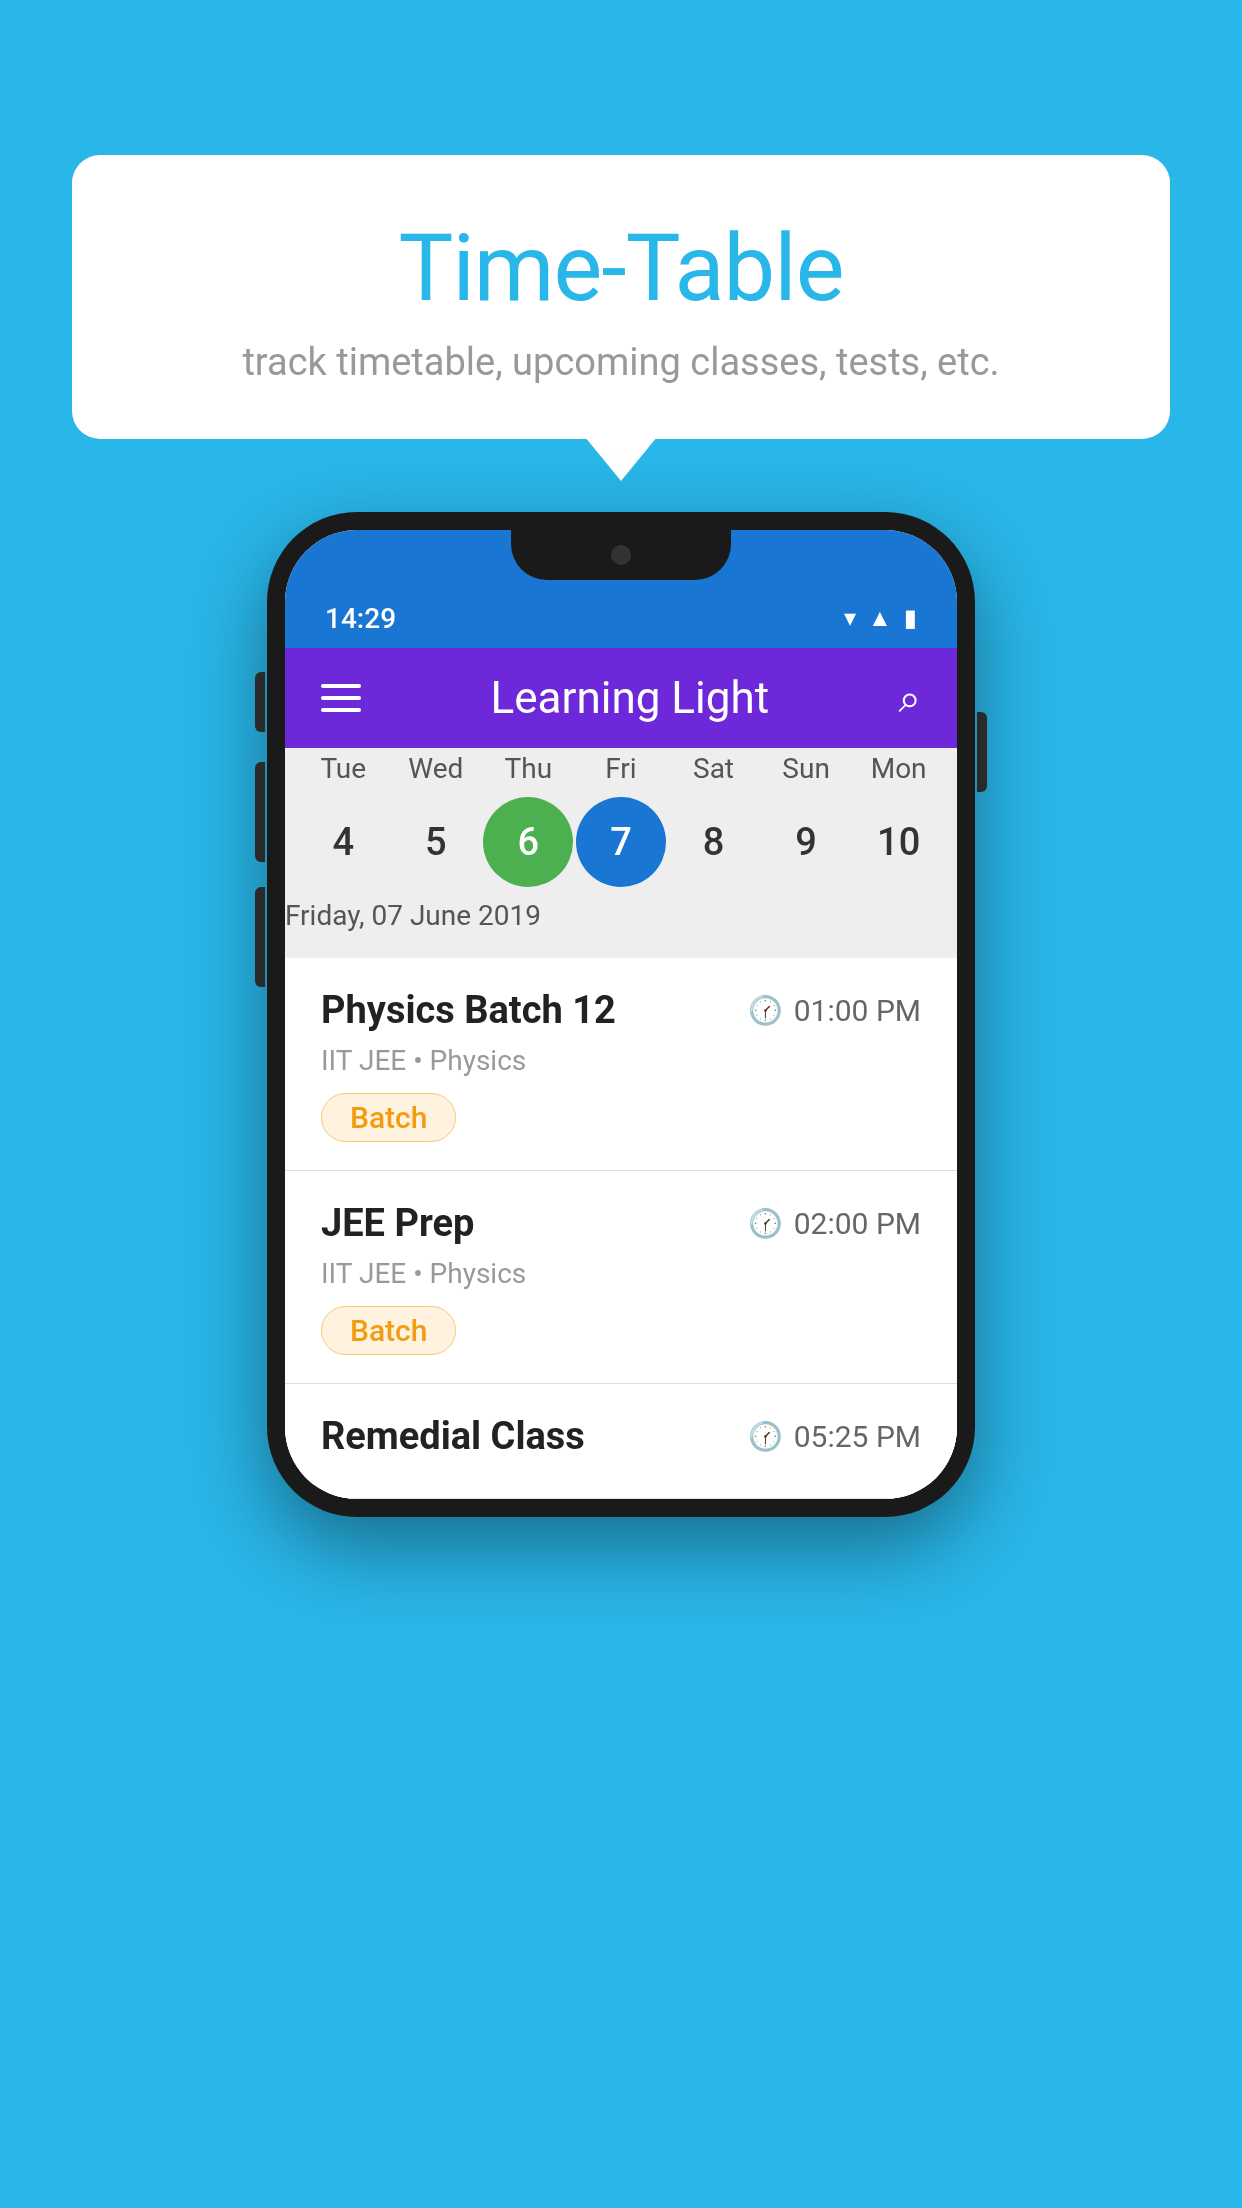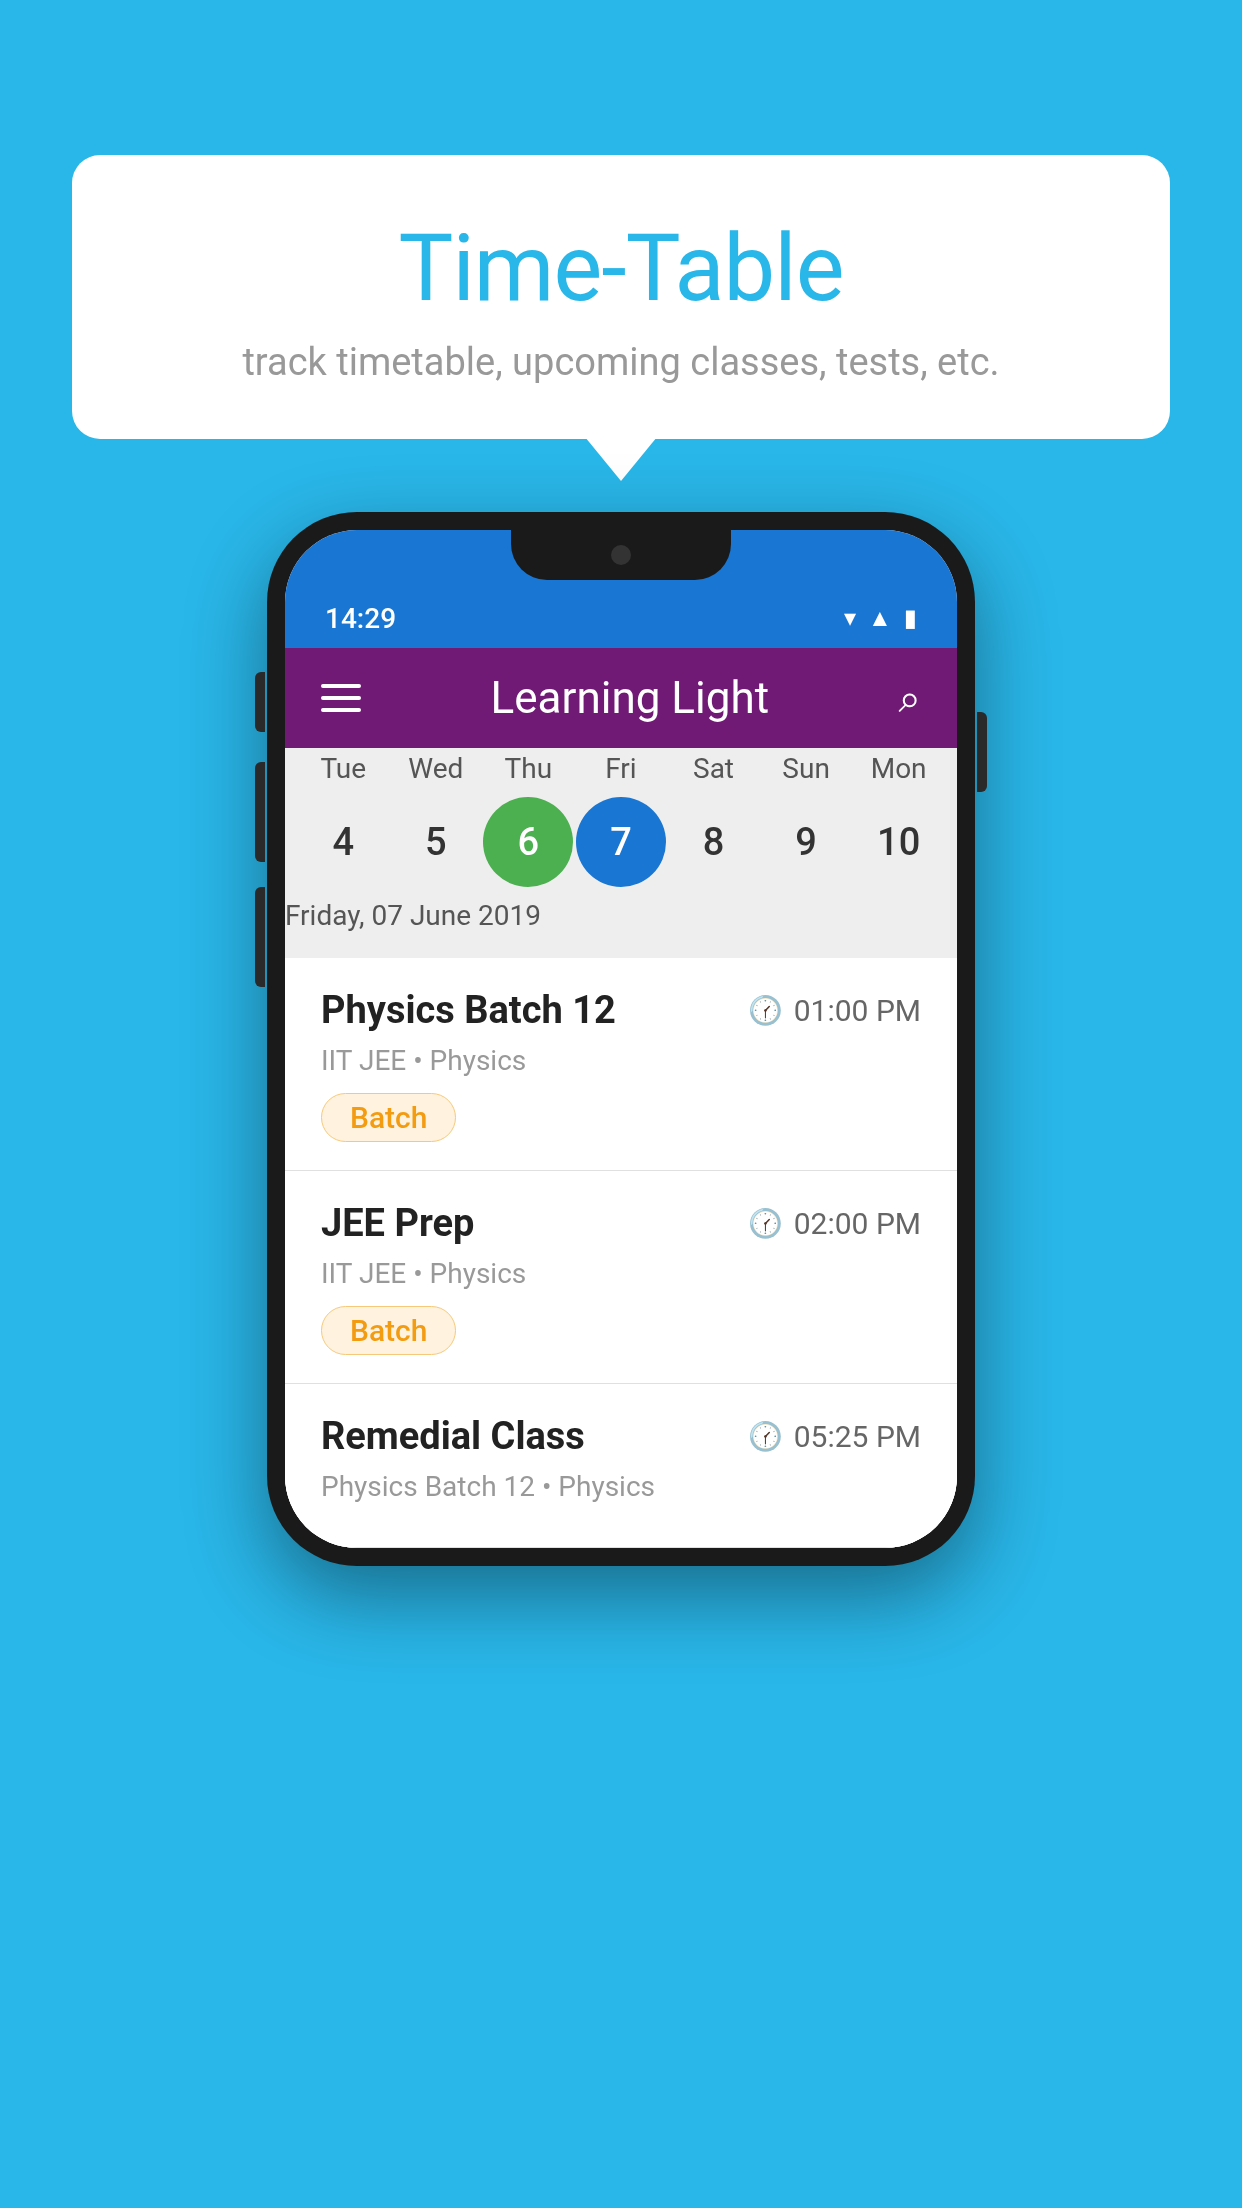"Learning Light" .app-bar { background: #701a75 -> #6d28d9 }
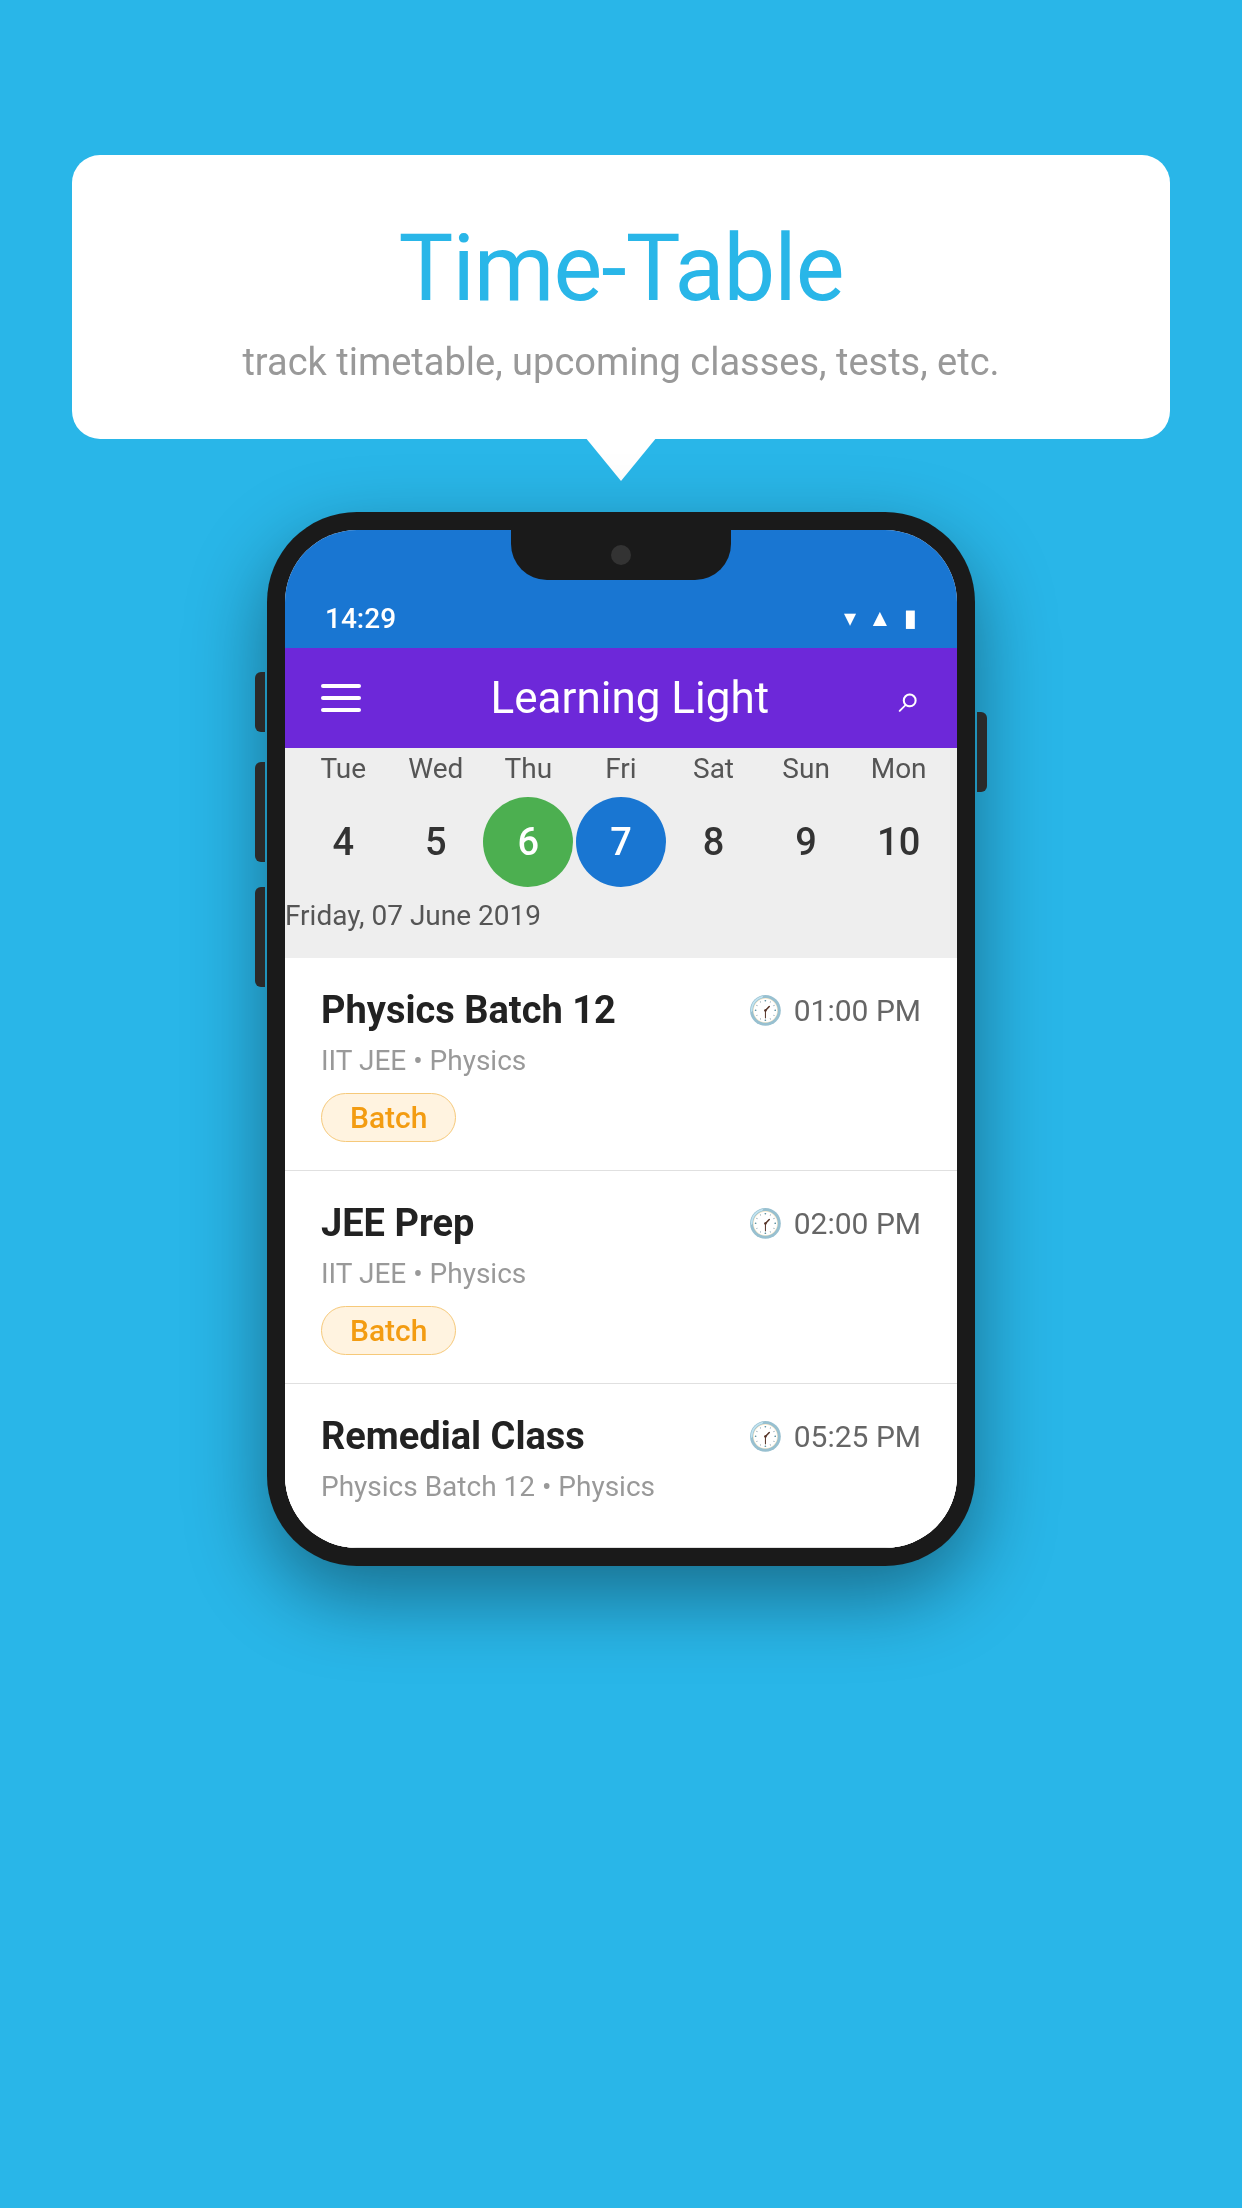"Physics Batch 12 • Physics" div.schedule-subtitle { html: <div>Physics Batch 12 • Physics</div> -> none }
